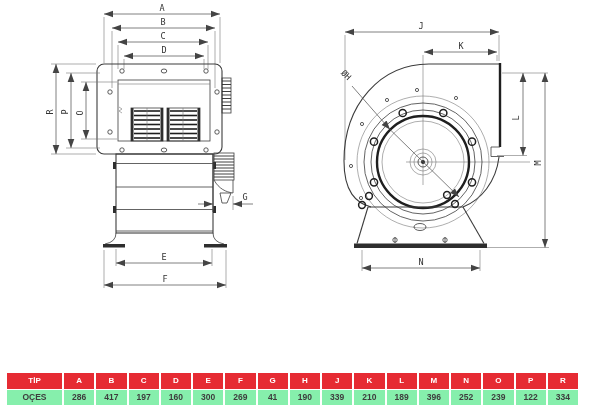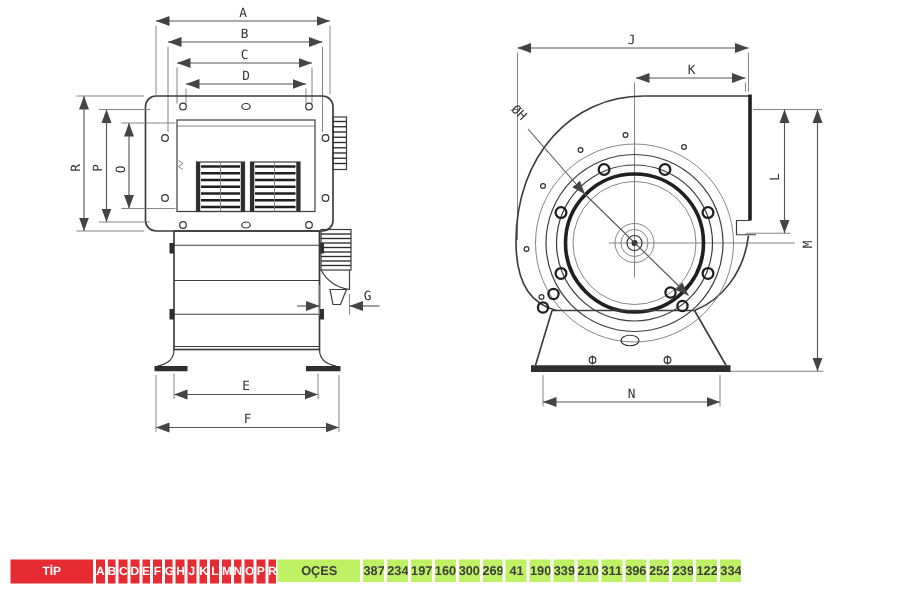"TİP" .dims-table { flex-direction: row -> column; width: 466px -> 571px }
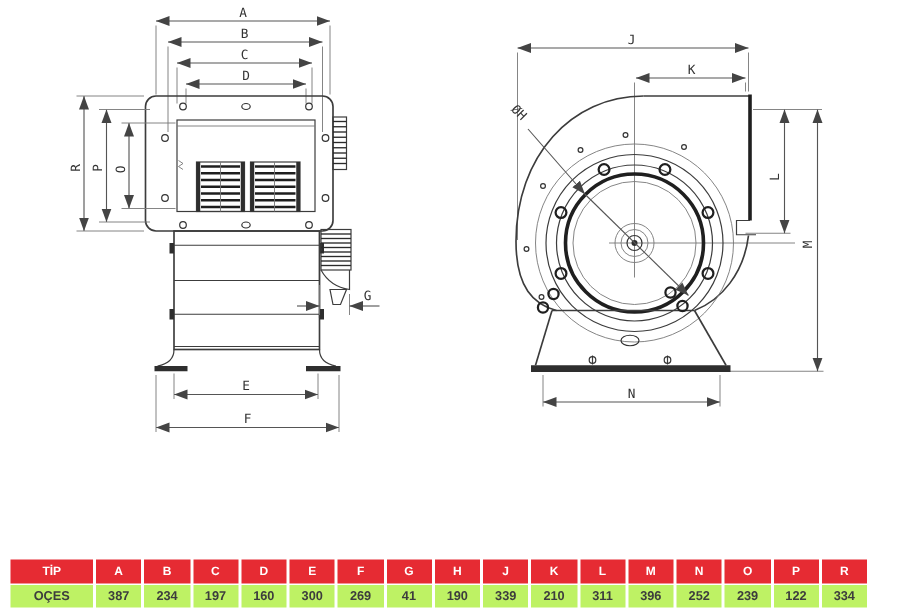"OÇES" .td { background: #bef264 -> #86efac }
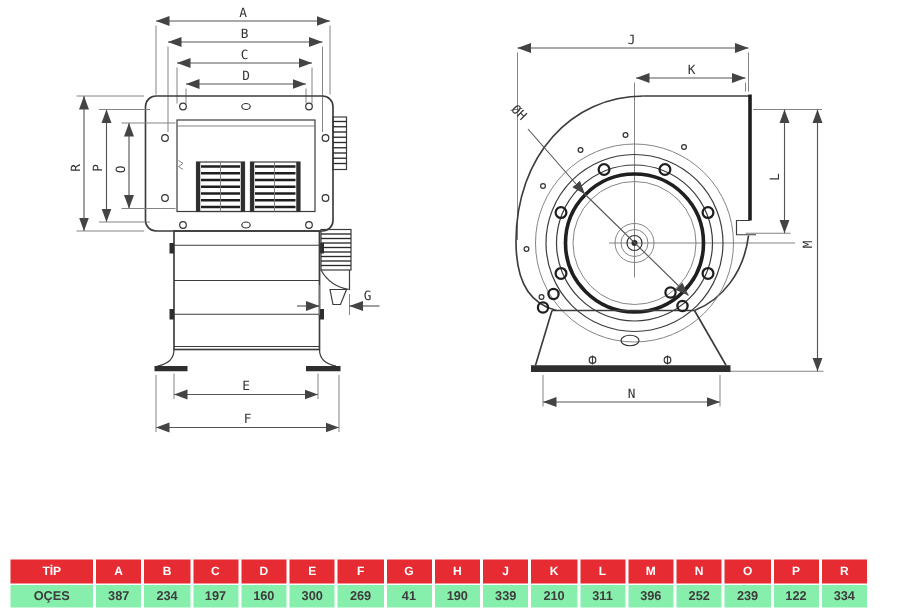"387" div.cell { text: 387 -> 286 }
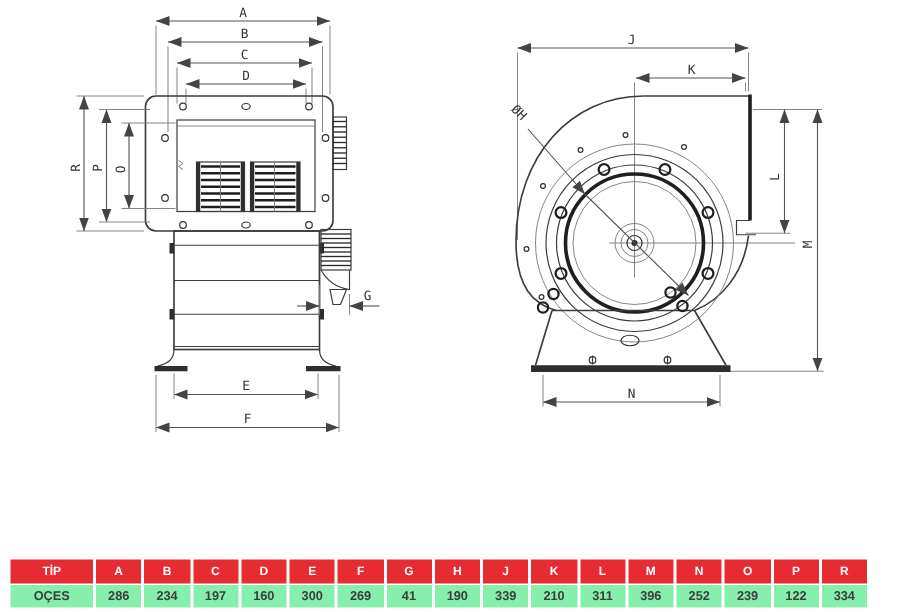"234" div.cell { text: 234 -> 417 }
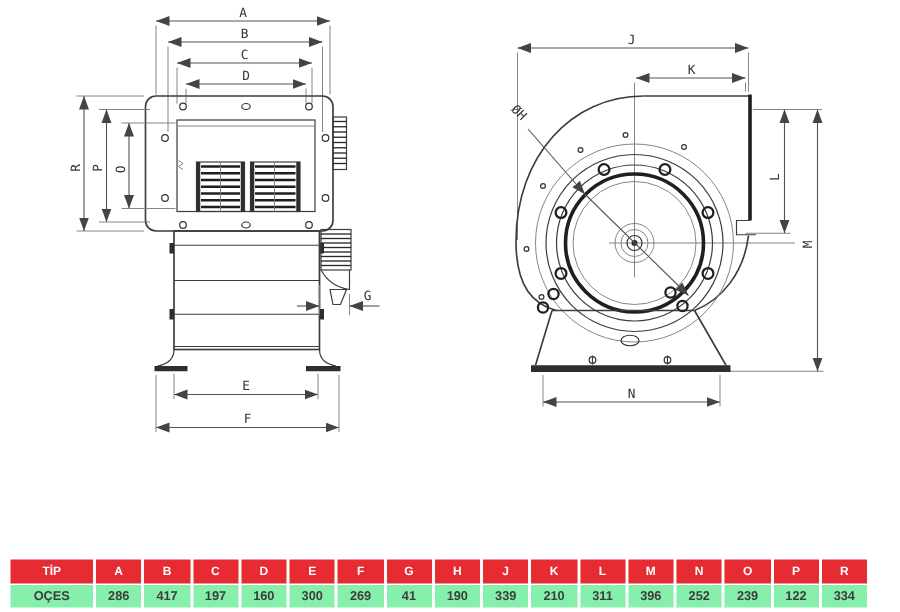"311" div.cell { text: 311 -> 189 }
